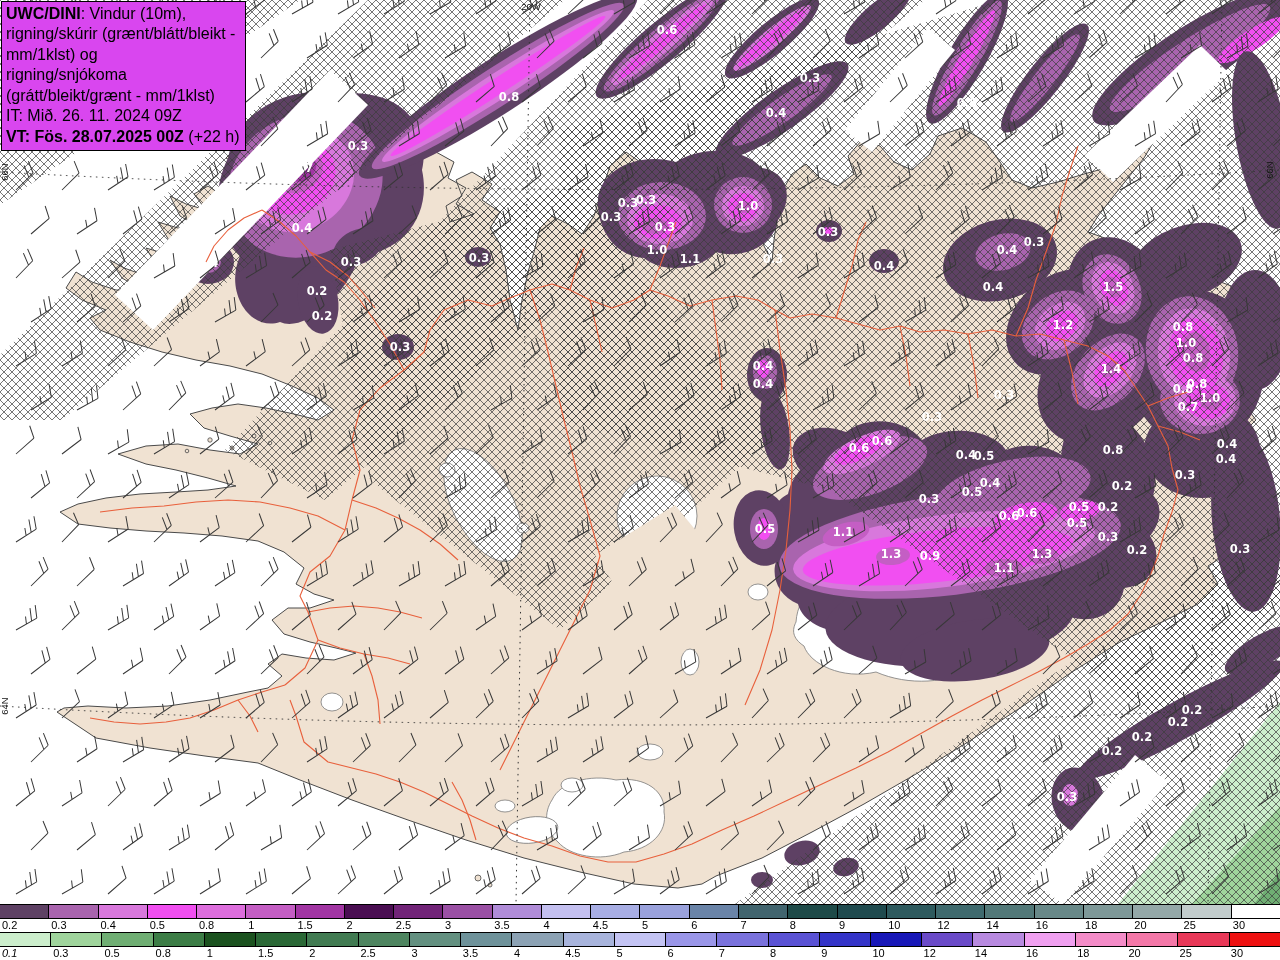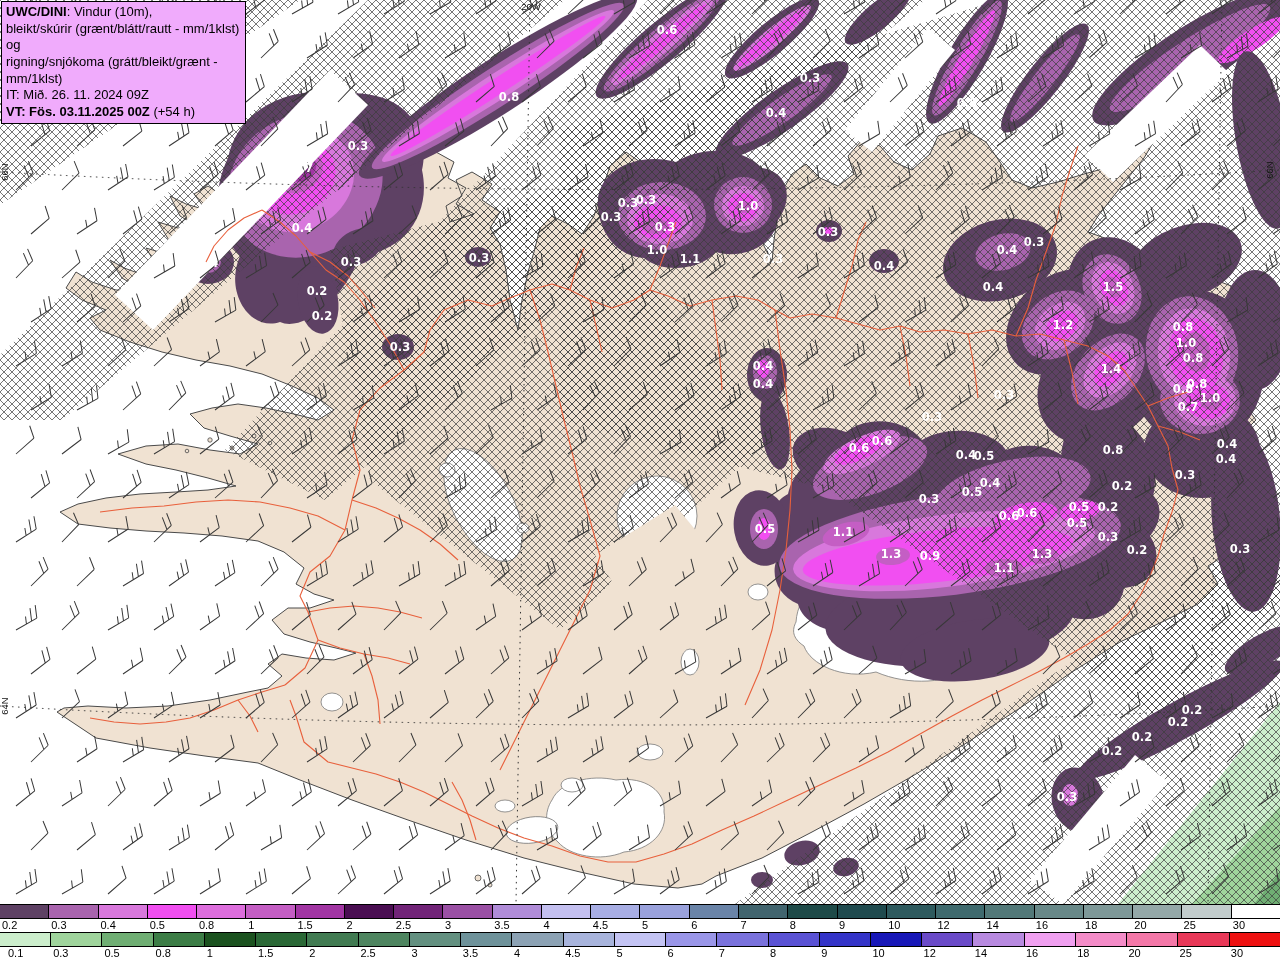"UWC/DINI: Vindur (10m)," #titlebox { background: #f0abfc -> #d946ef; font-size: 13px -> 16px }
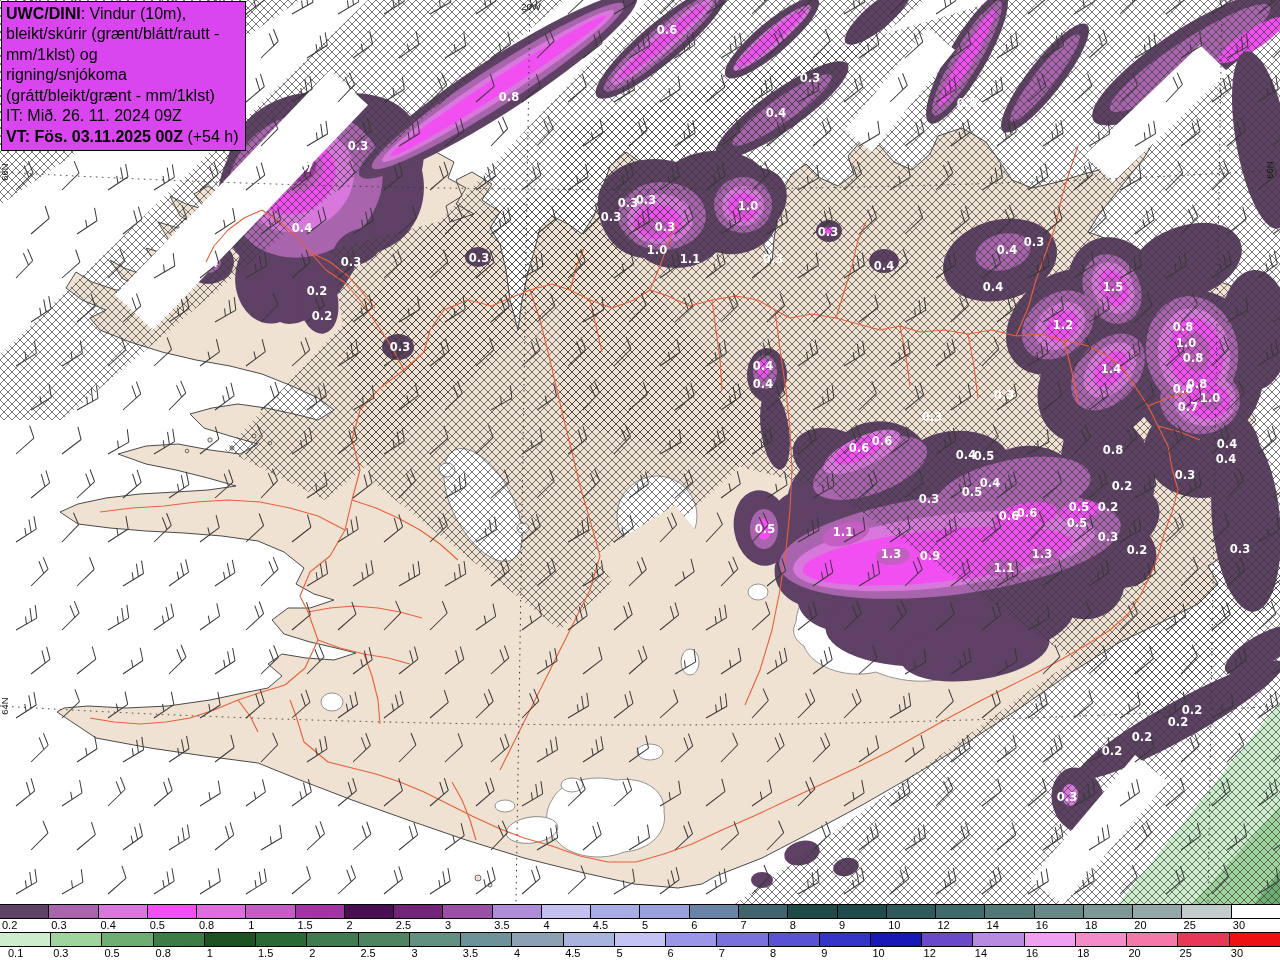"bleikt/skúrir (grænt/blátt/rautt -" div.tl { text: bleikt/skúrir (grænt/blátt/rautt -> rigning/skúrir (grænt/blátt/bleikt }
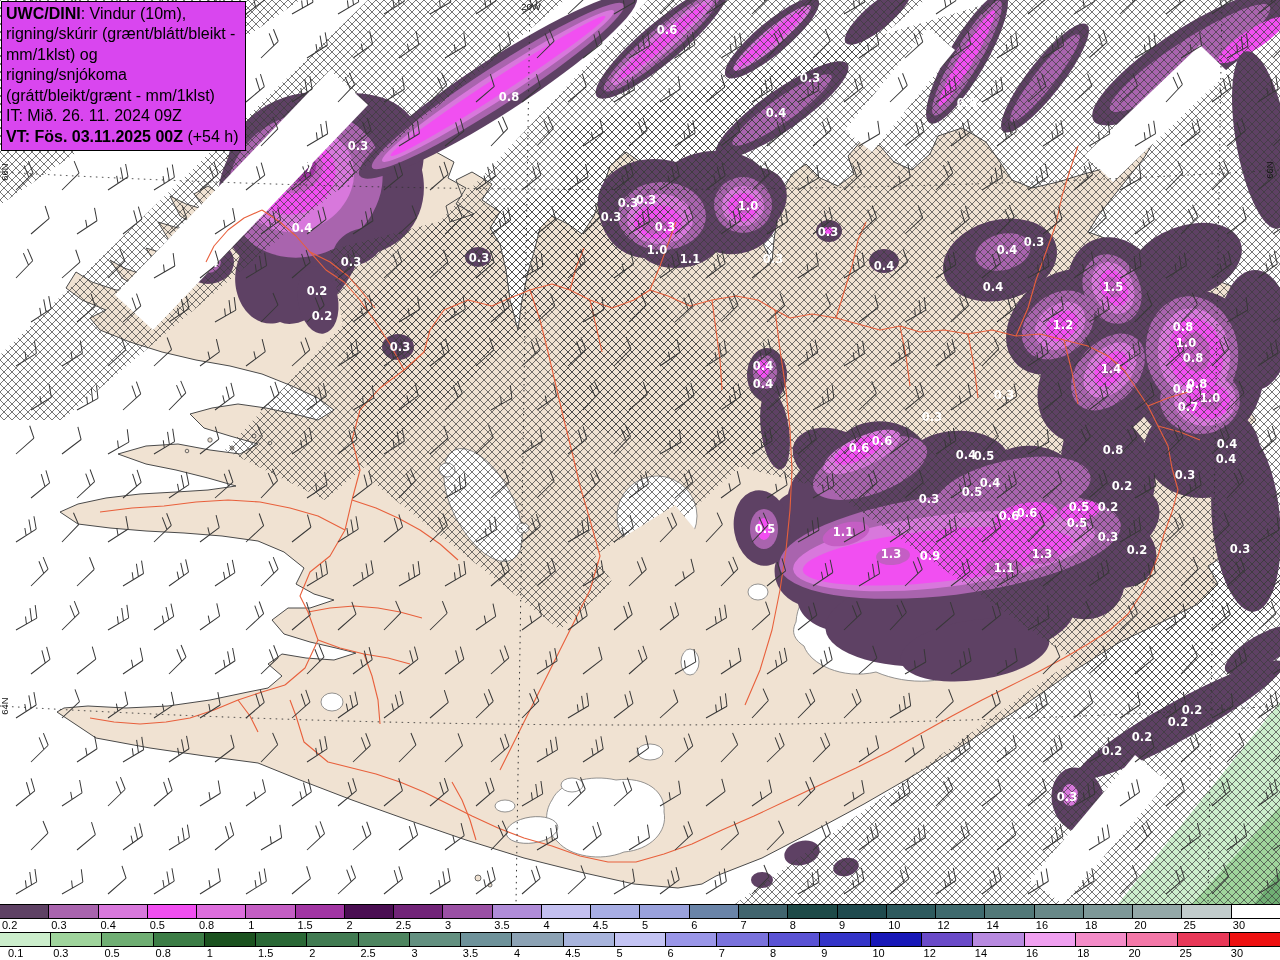"VT: Fös. 03.11.2025 00Z" b { text: 03.11.2025 -> 28.07.2025 }
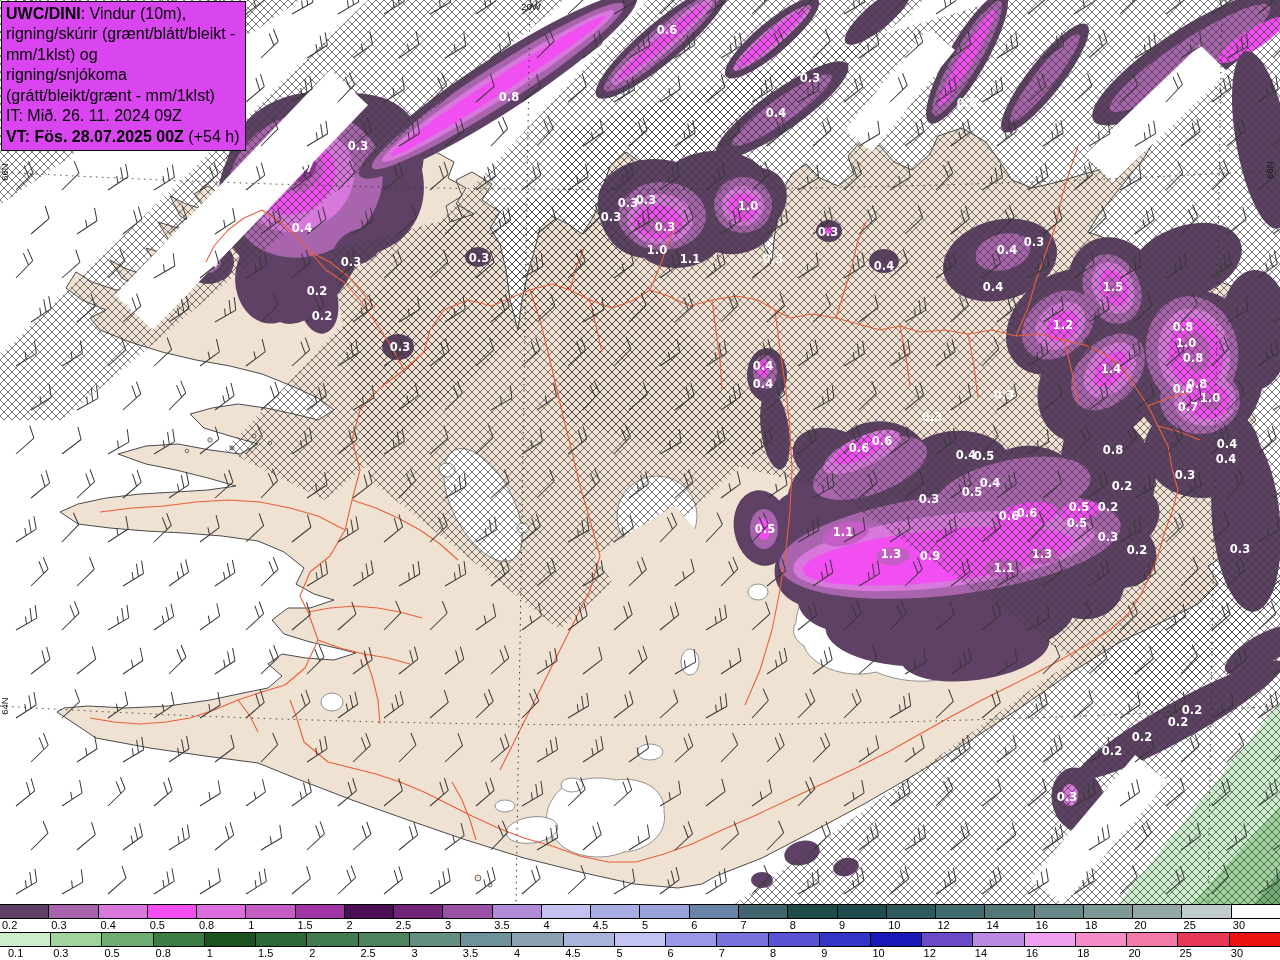"(+54 h)" span { text: +54 -> +22 }
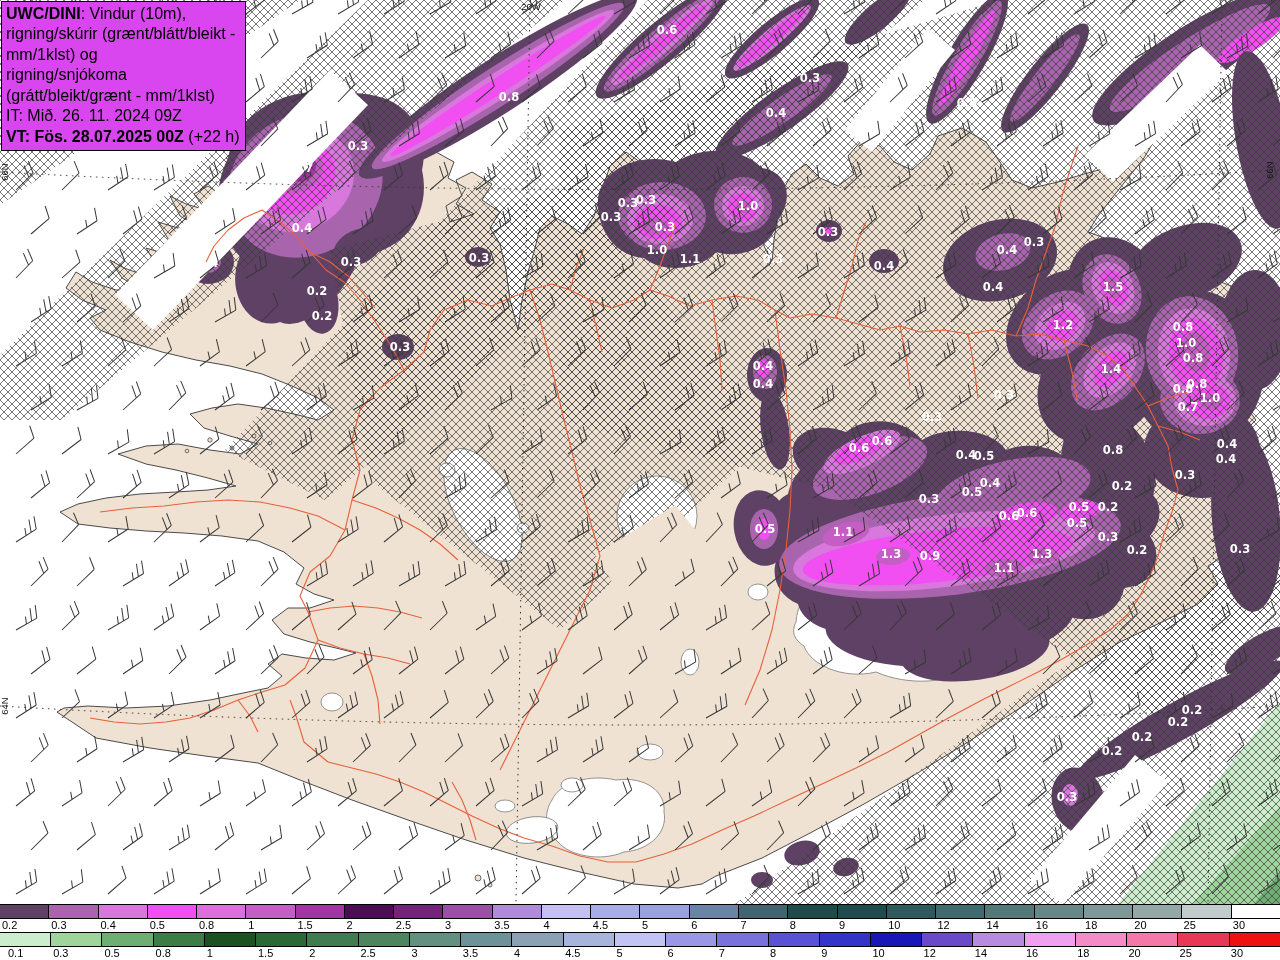"0.1" span { font-style: none -> italic; left: 8px -> 2px }
